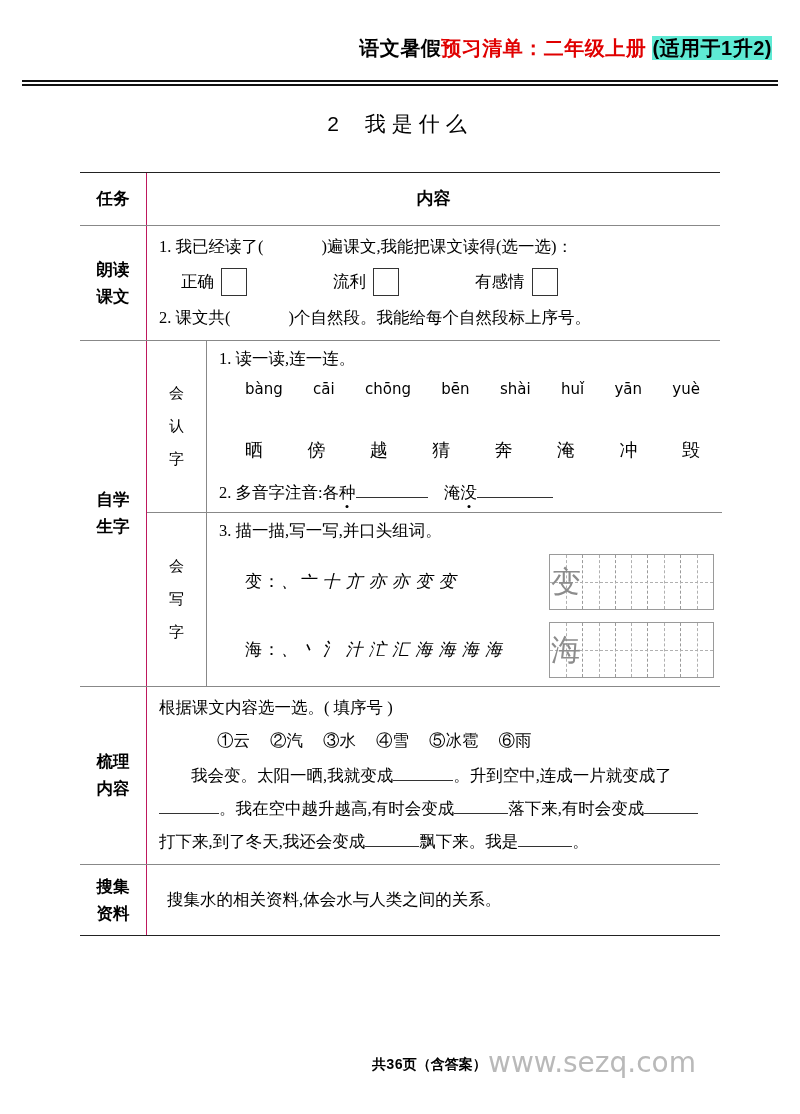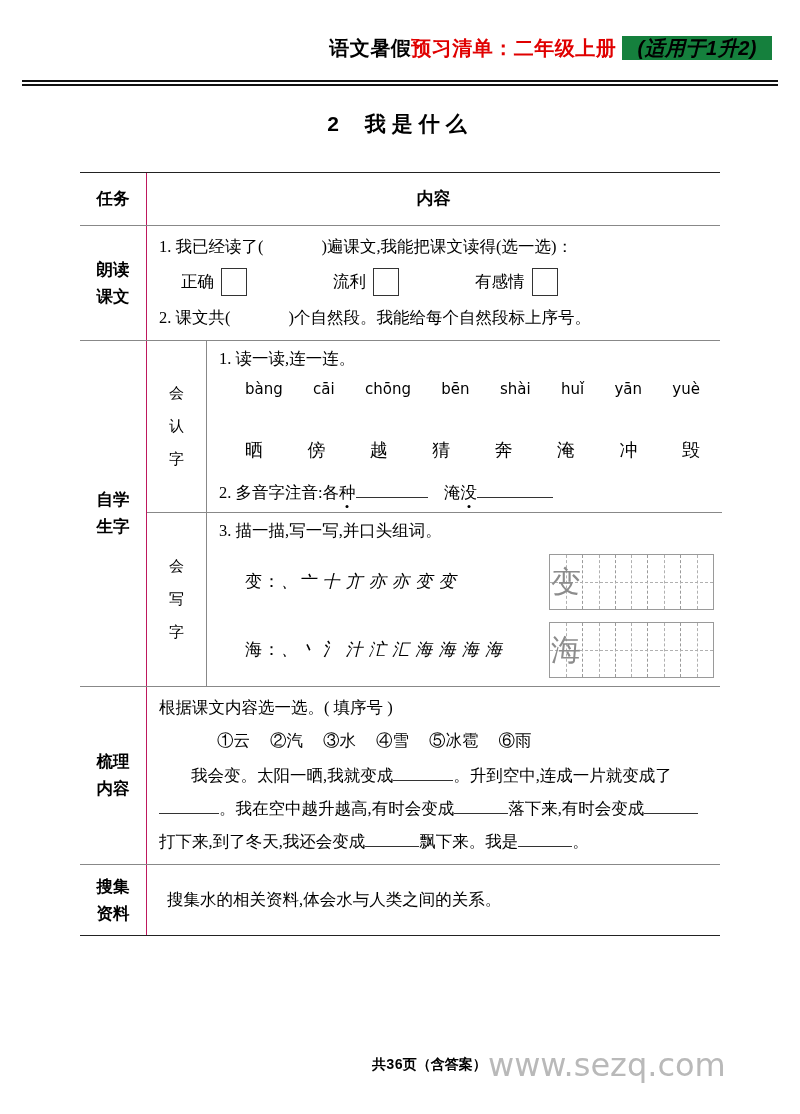"(适用于1升2)" .header-badge { background: #15803d -> #5eead4; font-style: italic -> none; padding: 1px 15px -> 1px 0 }
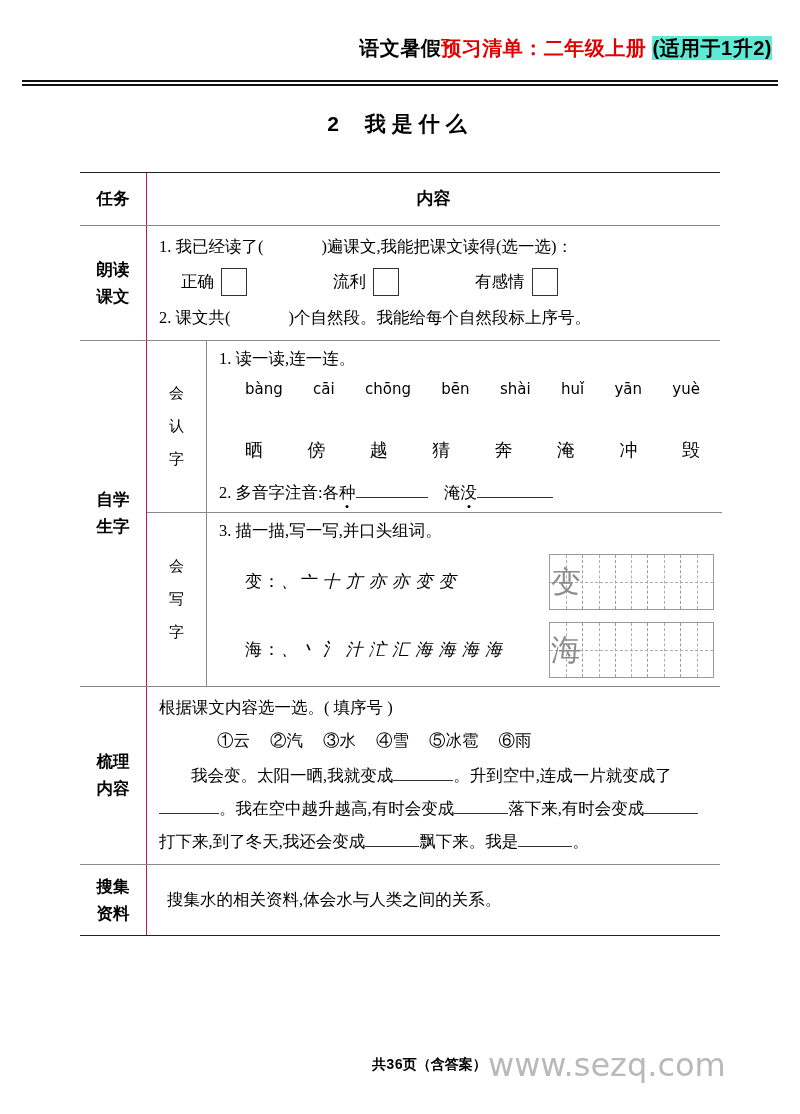"2 我是什么" .doc-title { font-weight: bold -> normal }
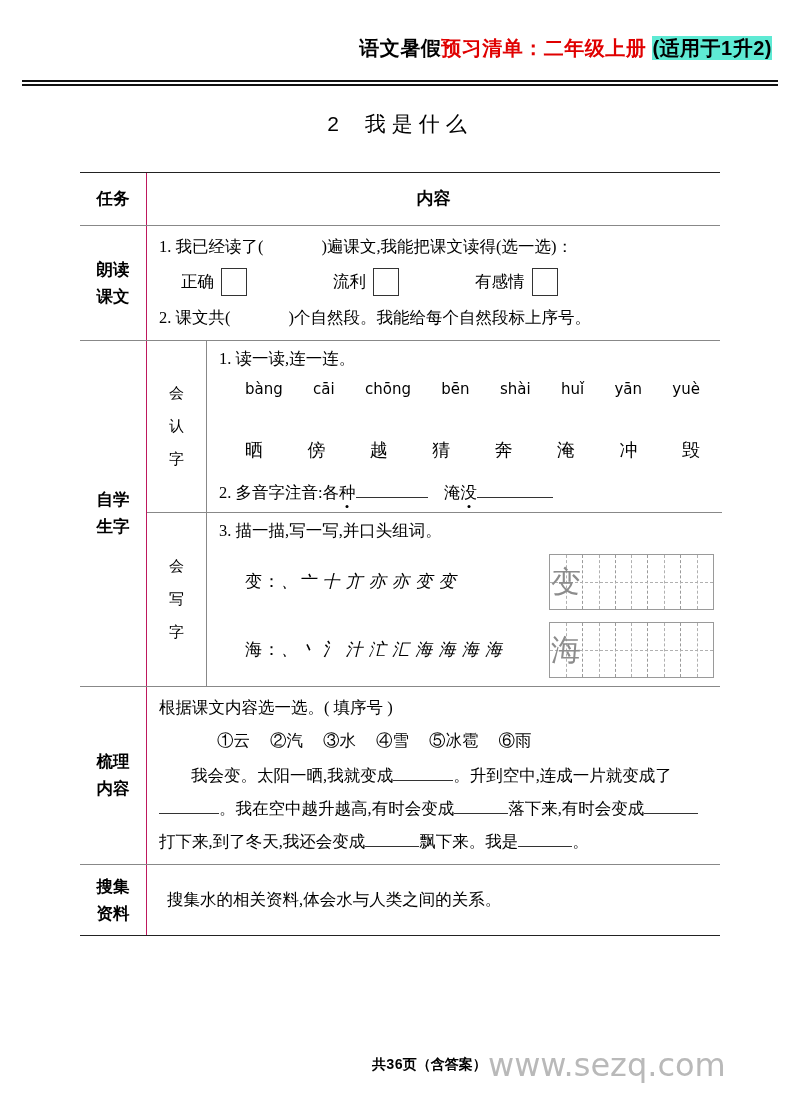"www.sezq.com" .watermark { font-size: 32px -> 28px }
